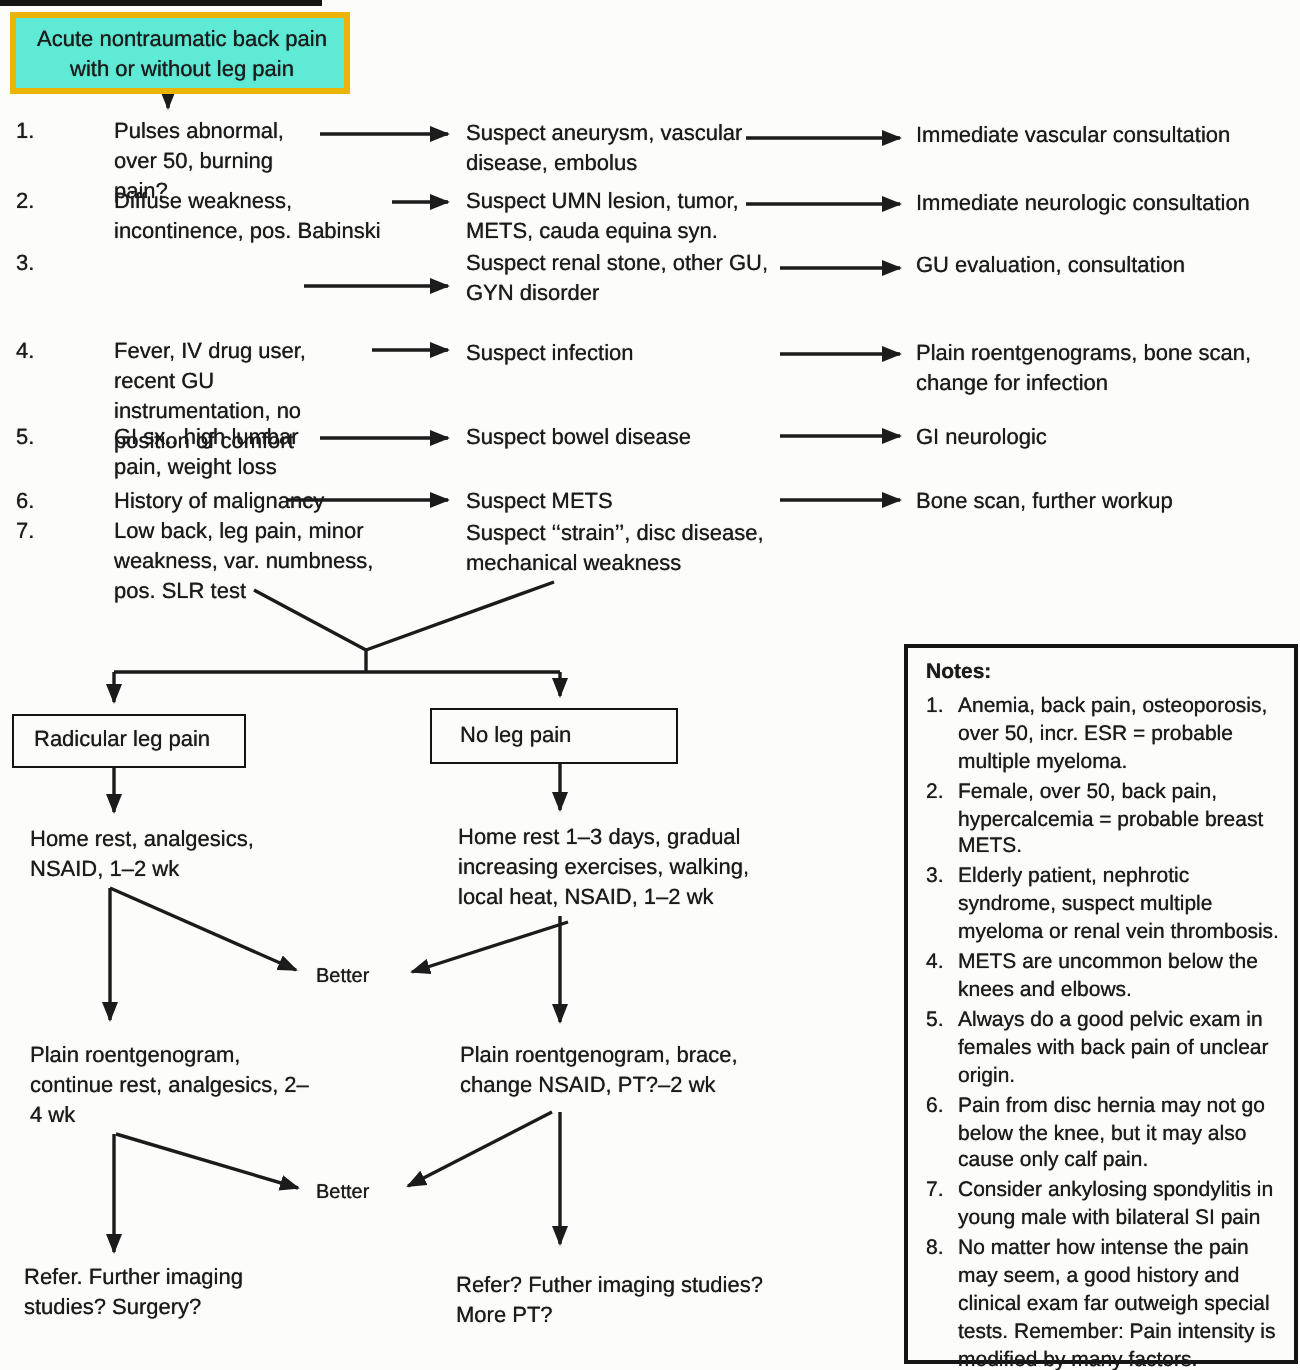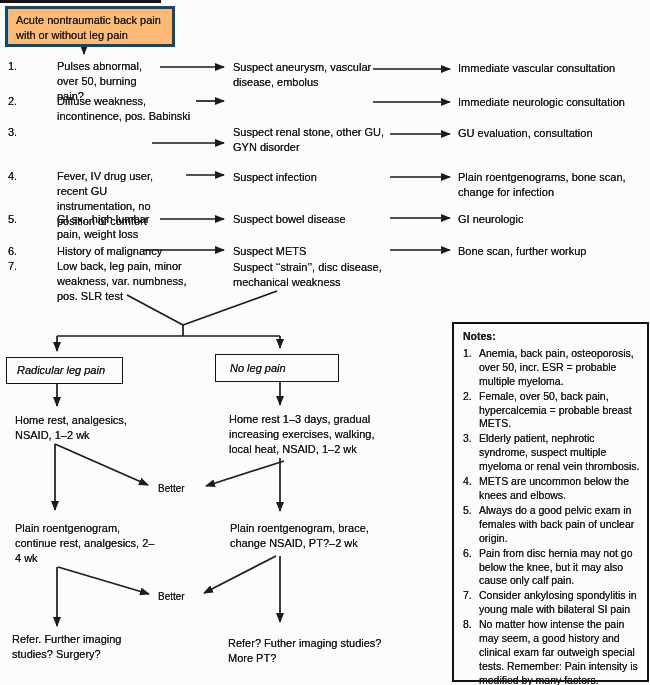"Acute nontraumatic back pain with" .root-box { background: #fdba74 -> #5eead4; border: 3px solid #0c4a6e -> 3px solid #eab308; text-align: none -> center }
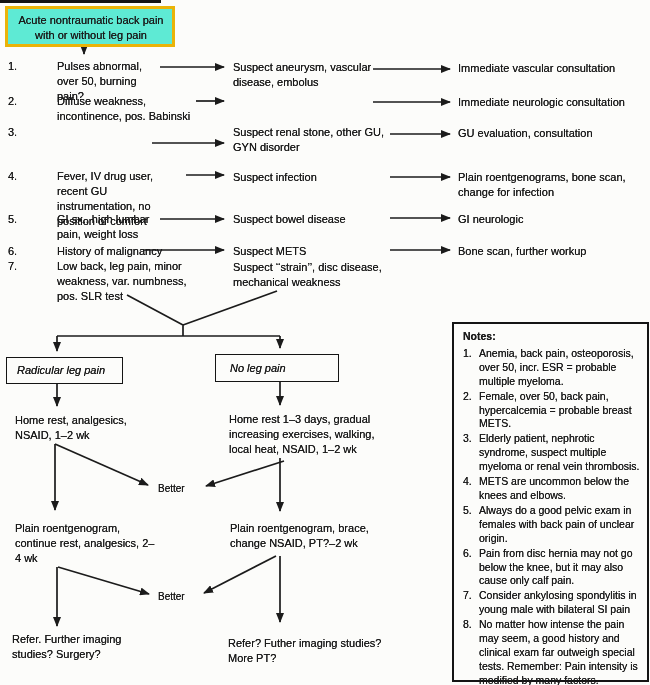"Suspect UMN lesion, tumor, METS," div.abs { html: none -> <div>Suspect UMN lesion, tumor, METS, cauda equina syn.</div> }
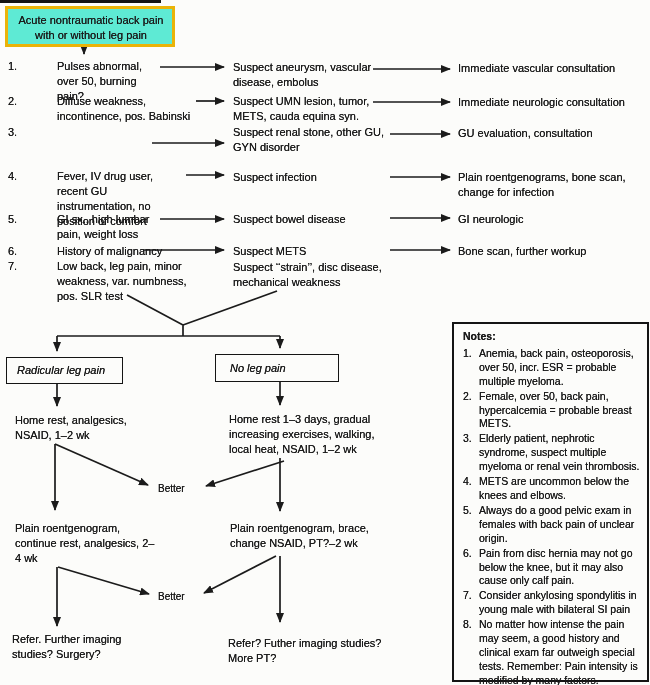"Radicular leg pain" .branch-box { font-style: italic -> none }
